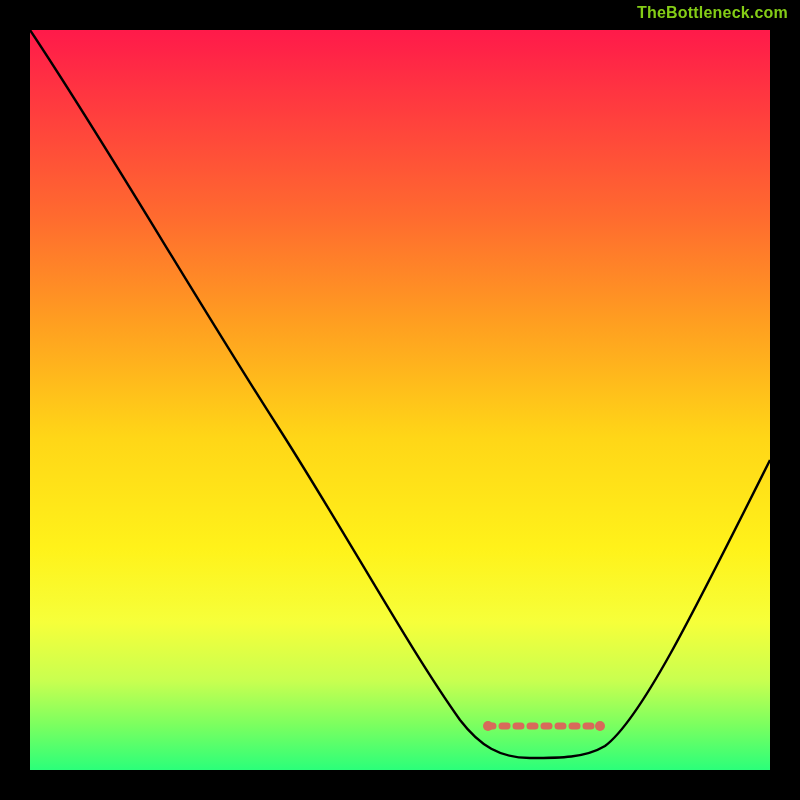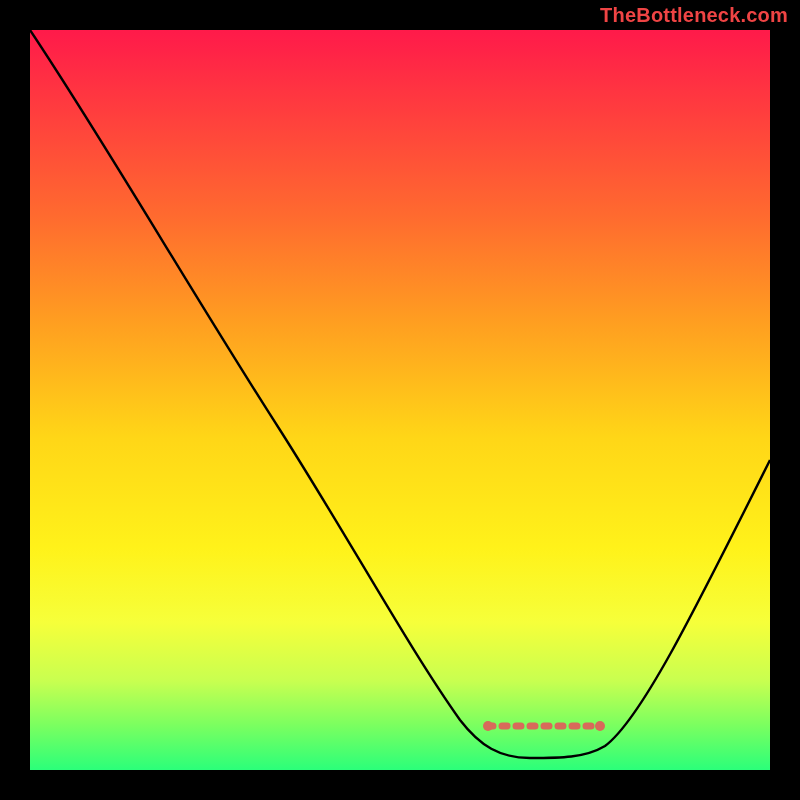"TheBottleneck.com" .watermark { color: #ef4444 -> #84cc16; font-size: 20px -> 16px }
